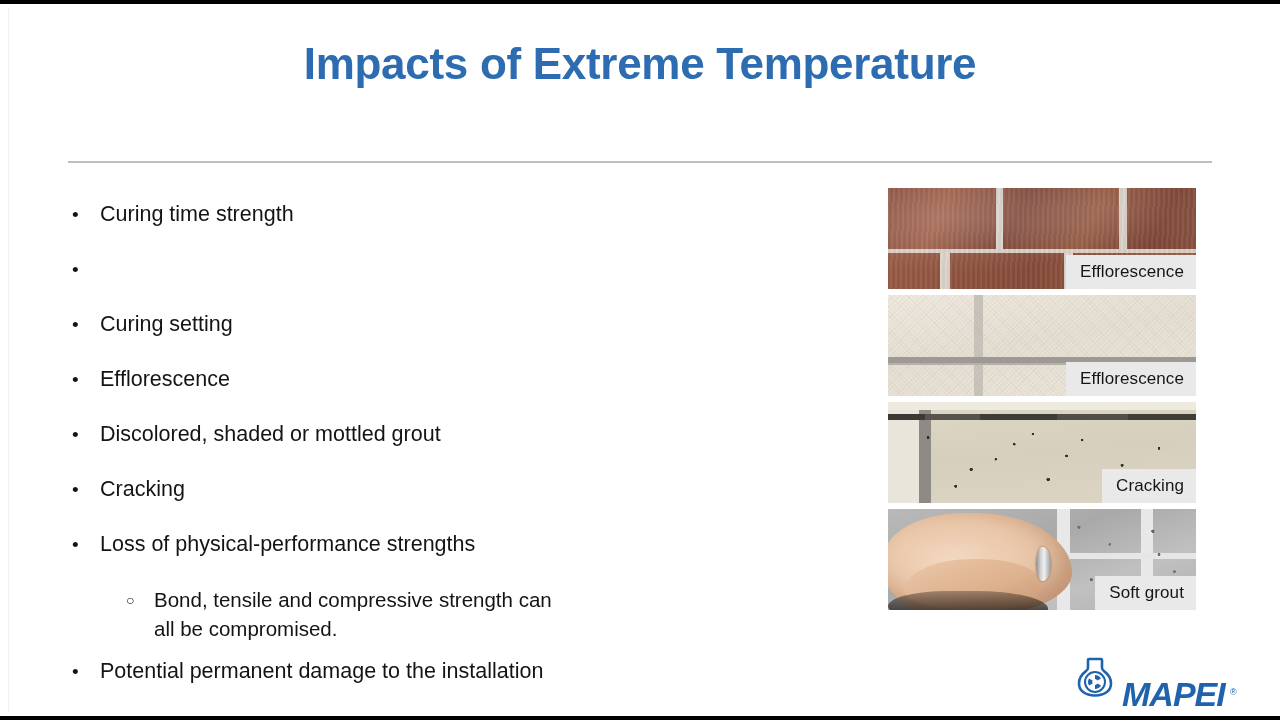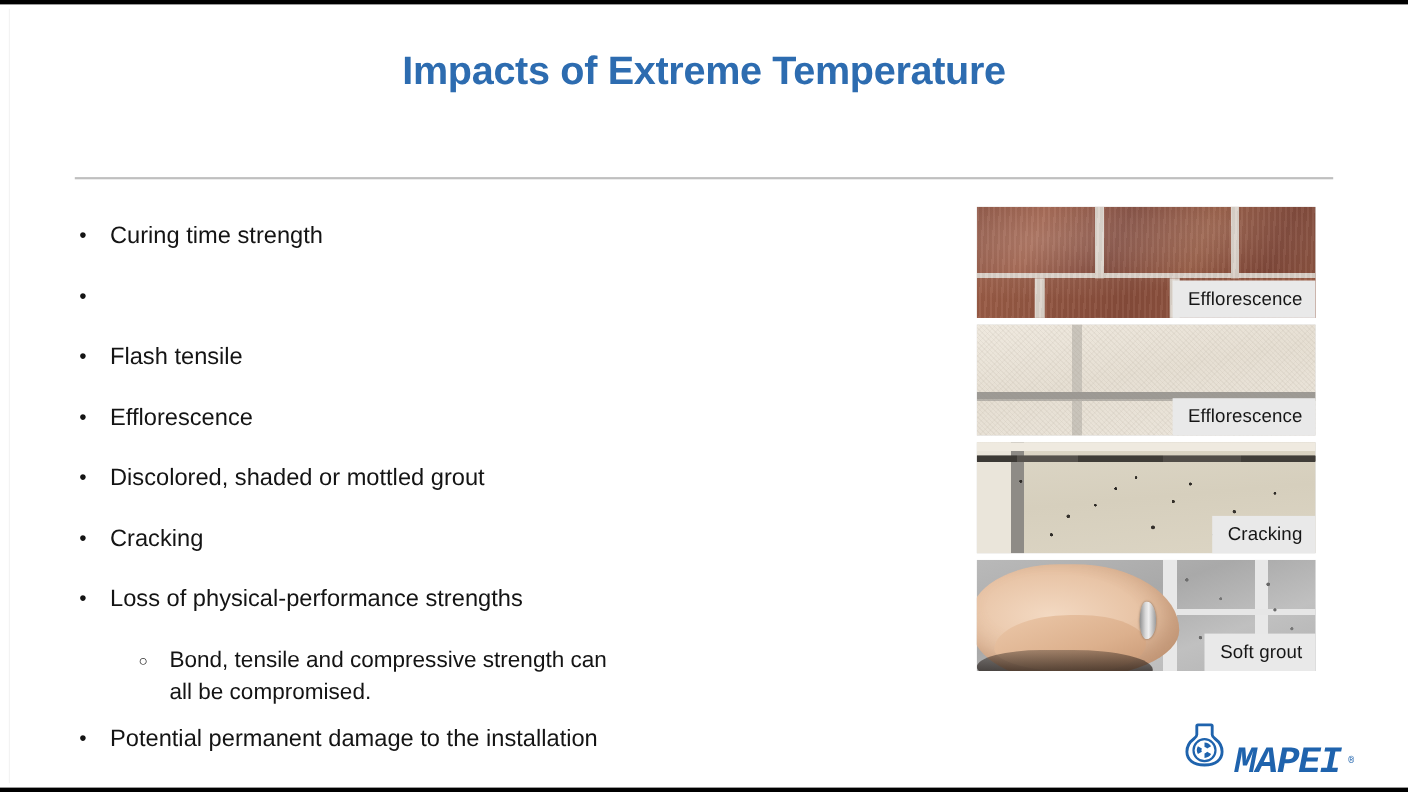"Impacts of Extreme Temperature" .title-block { font-size: 36px -> 44px }
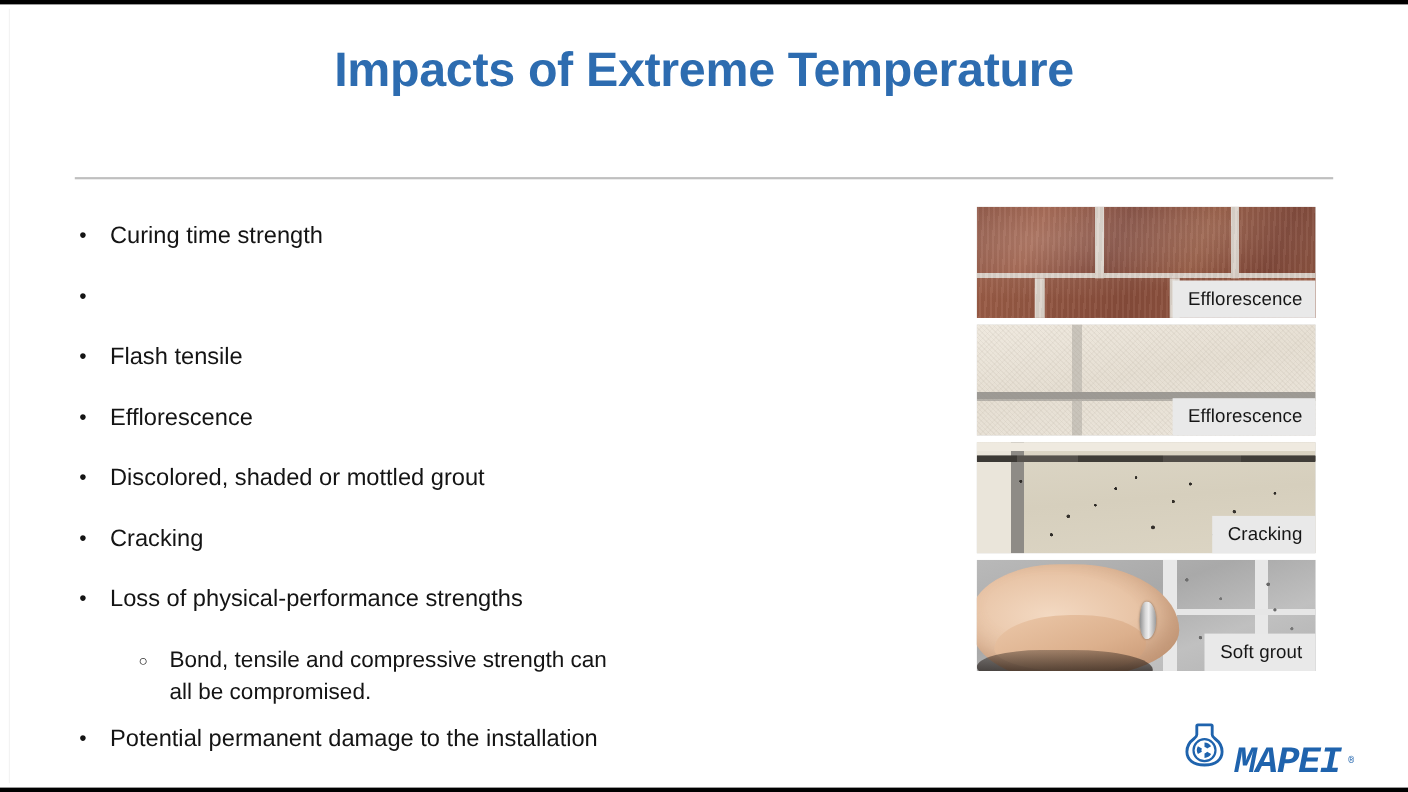"Flash tensile" span.bullet-text { text: Flash tensile -> Curing setting }
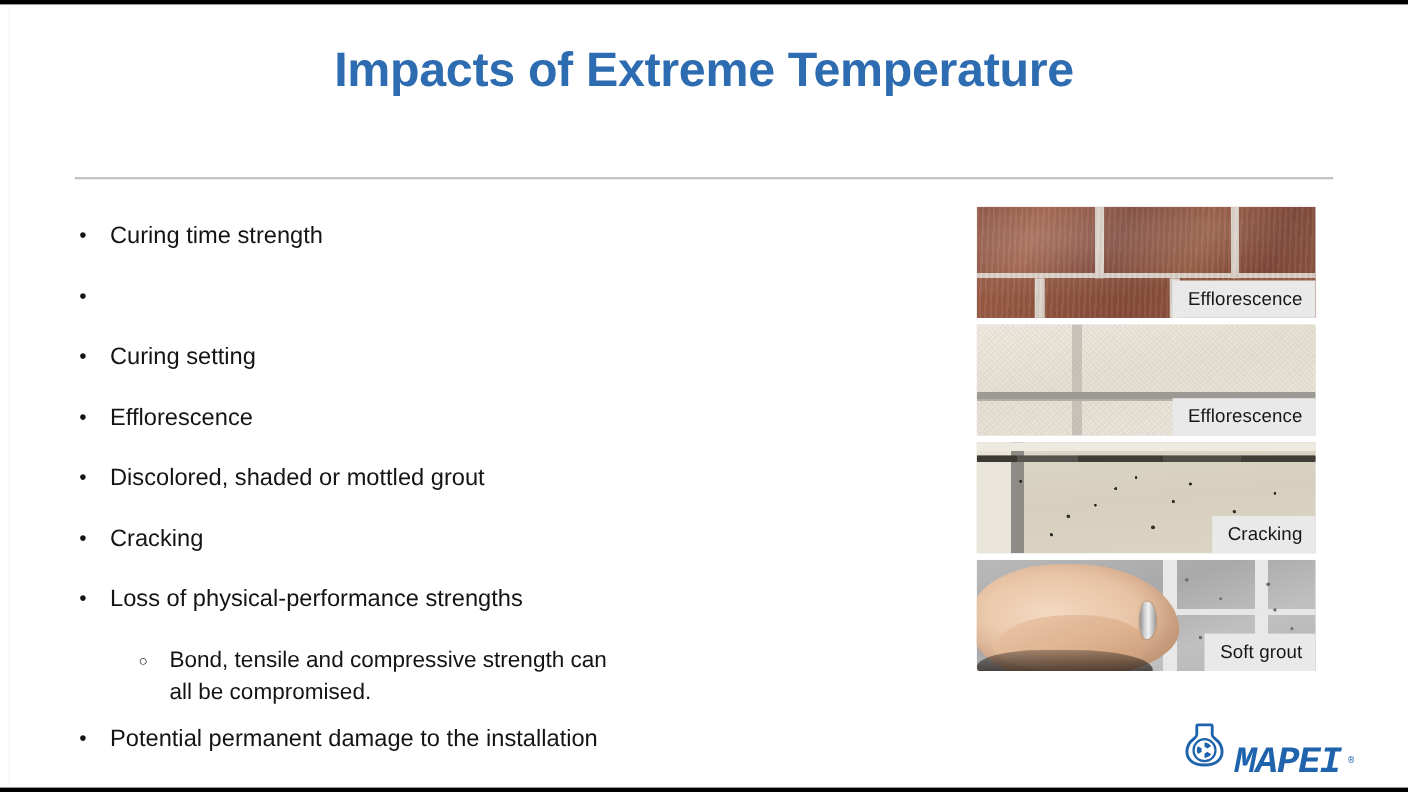"MAPEI" .logo-word { font-family: Liberation Mono, monospace -> Liberation Sans, sans-serif }
